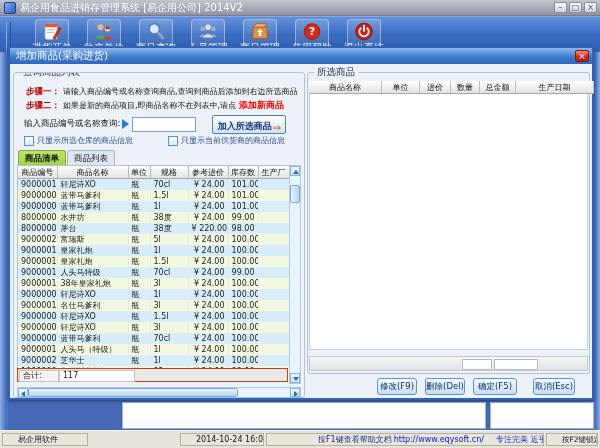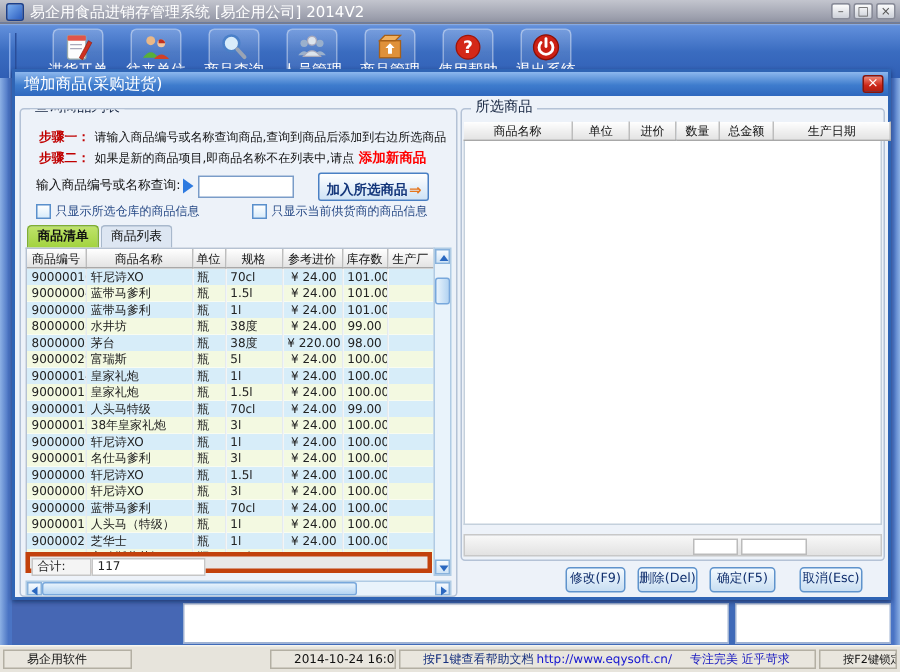"合计:" #totals { border: 3px solid #c2410c -> 1px solid #c2410c }
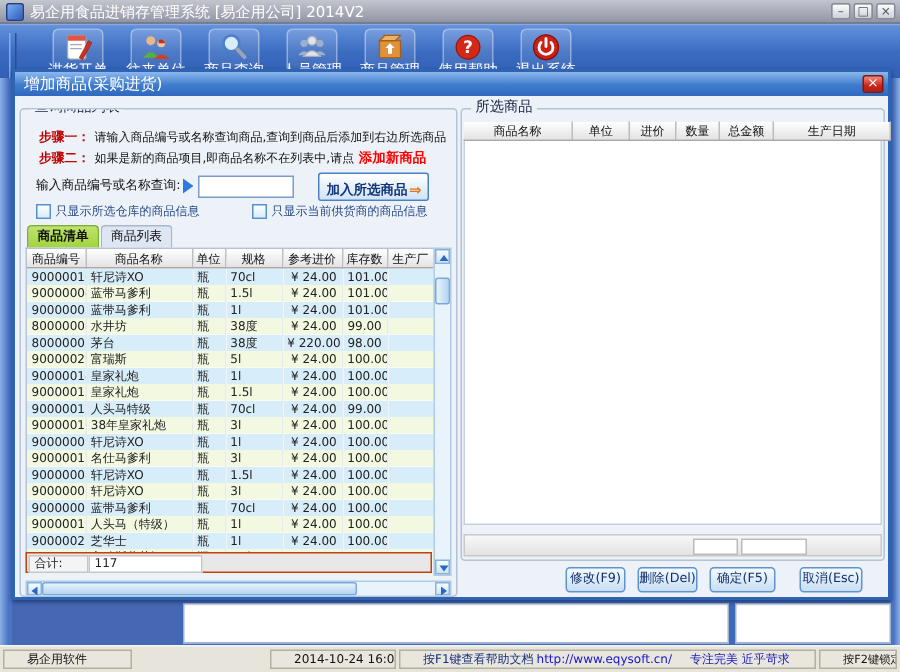"按F1键查看帮助文档" #seg-help .h1 { margin-left: none -> 36px }
